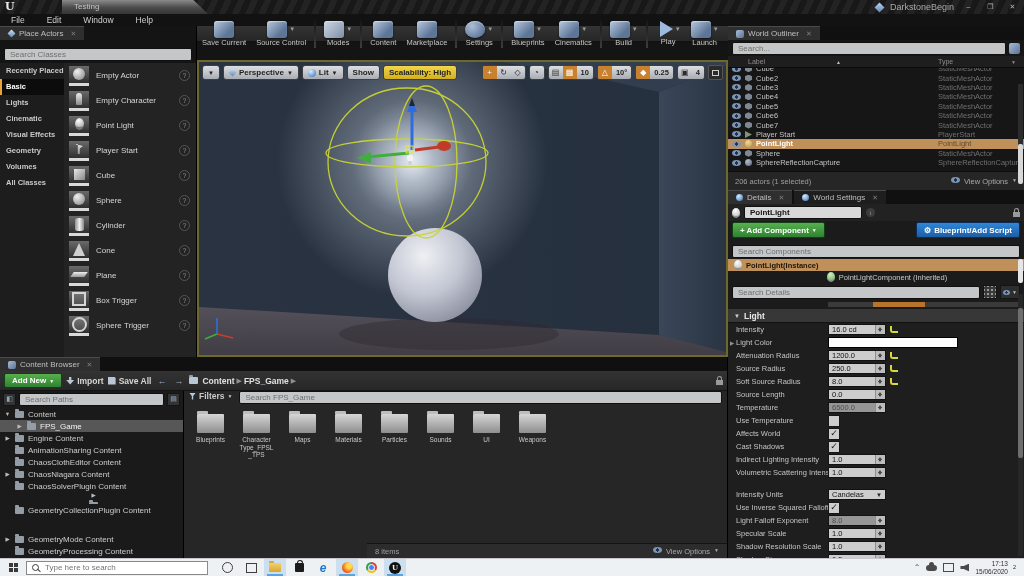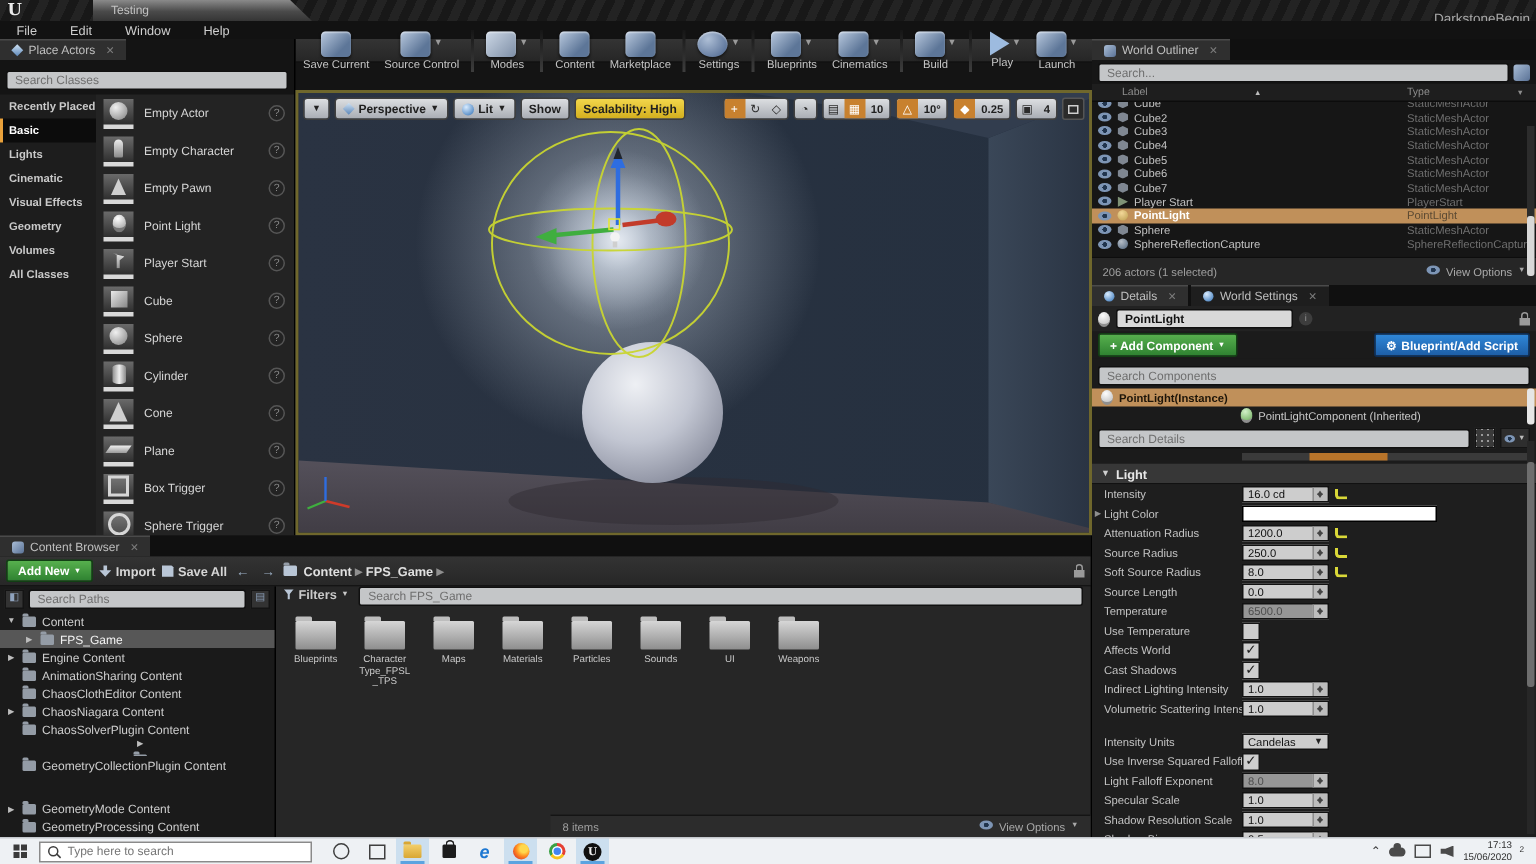"DarkstoneBegin" .tb-right { flex-direction: column -> none }
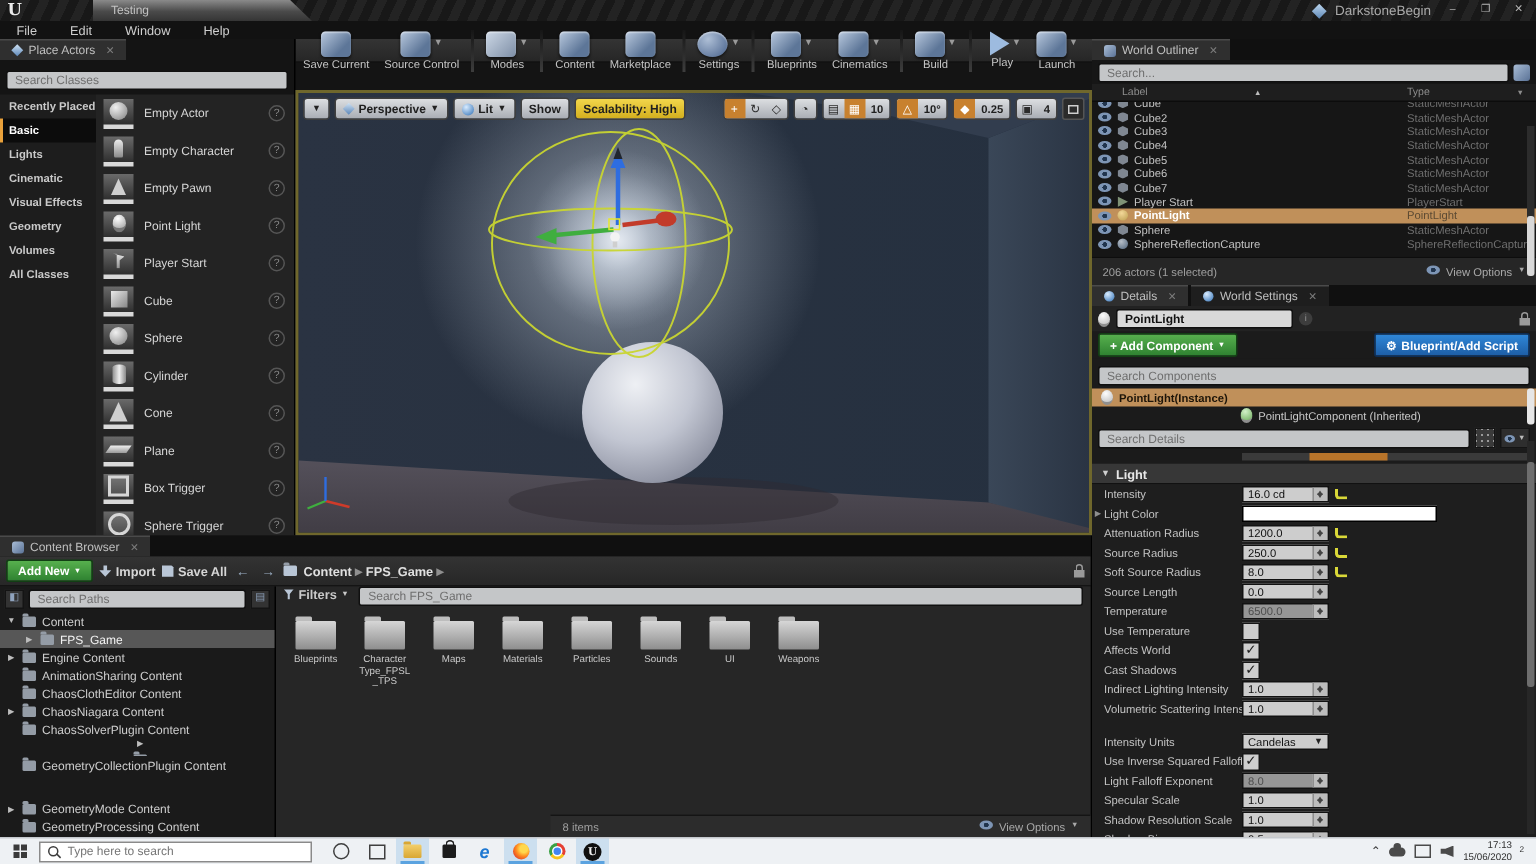"Empty Pawn" div.pa-row { html: <div> <span> <span></span> </span> <span>Empty Pawn</span> <span>?</span> </div> -> none }
